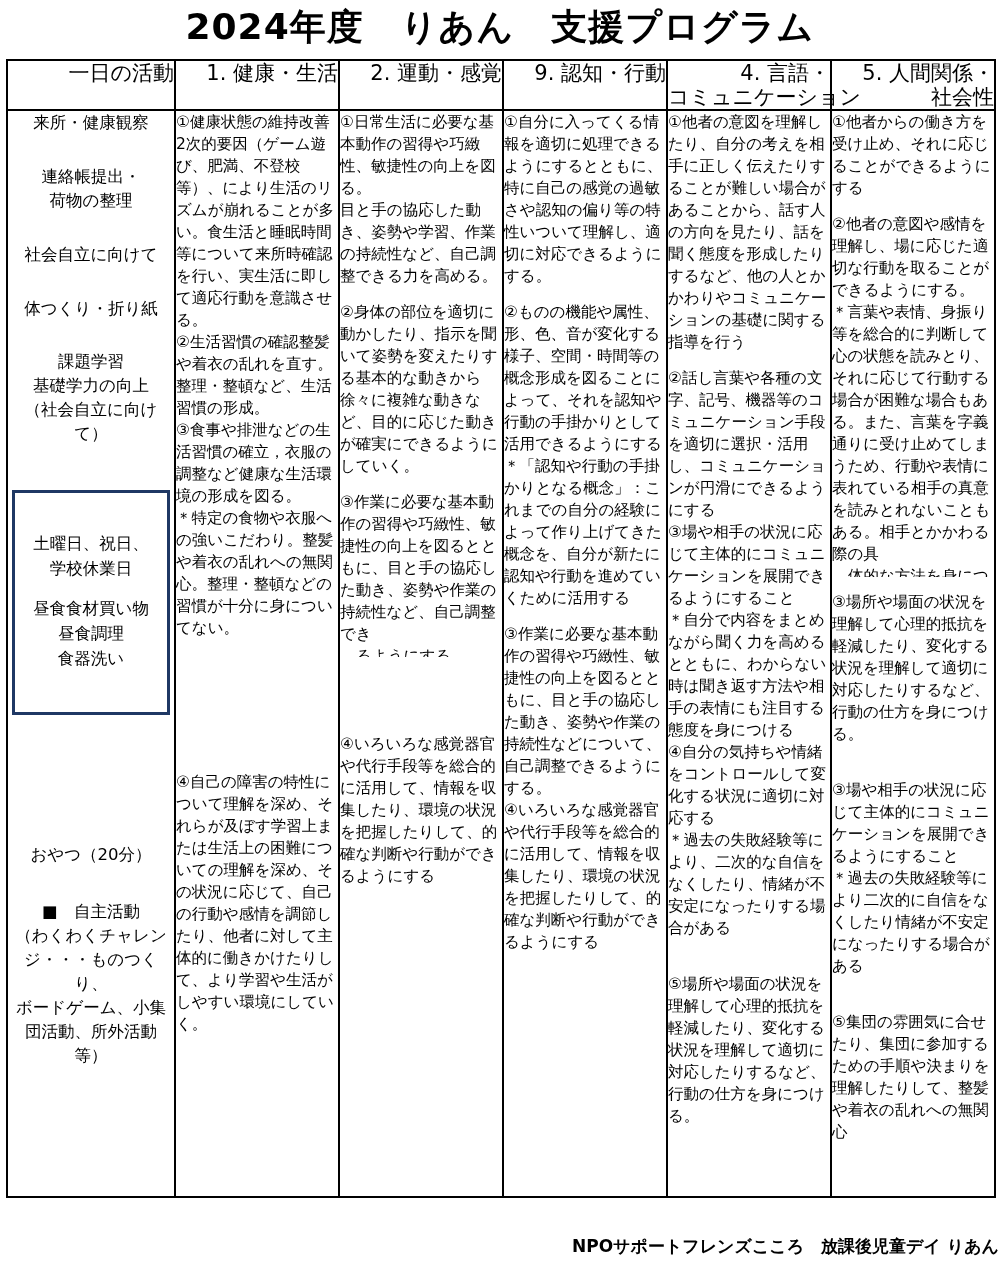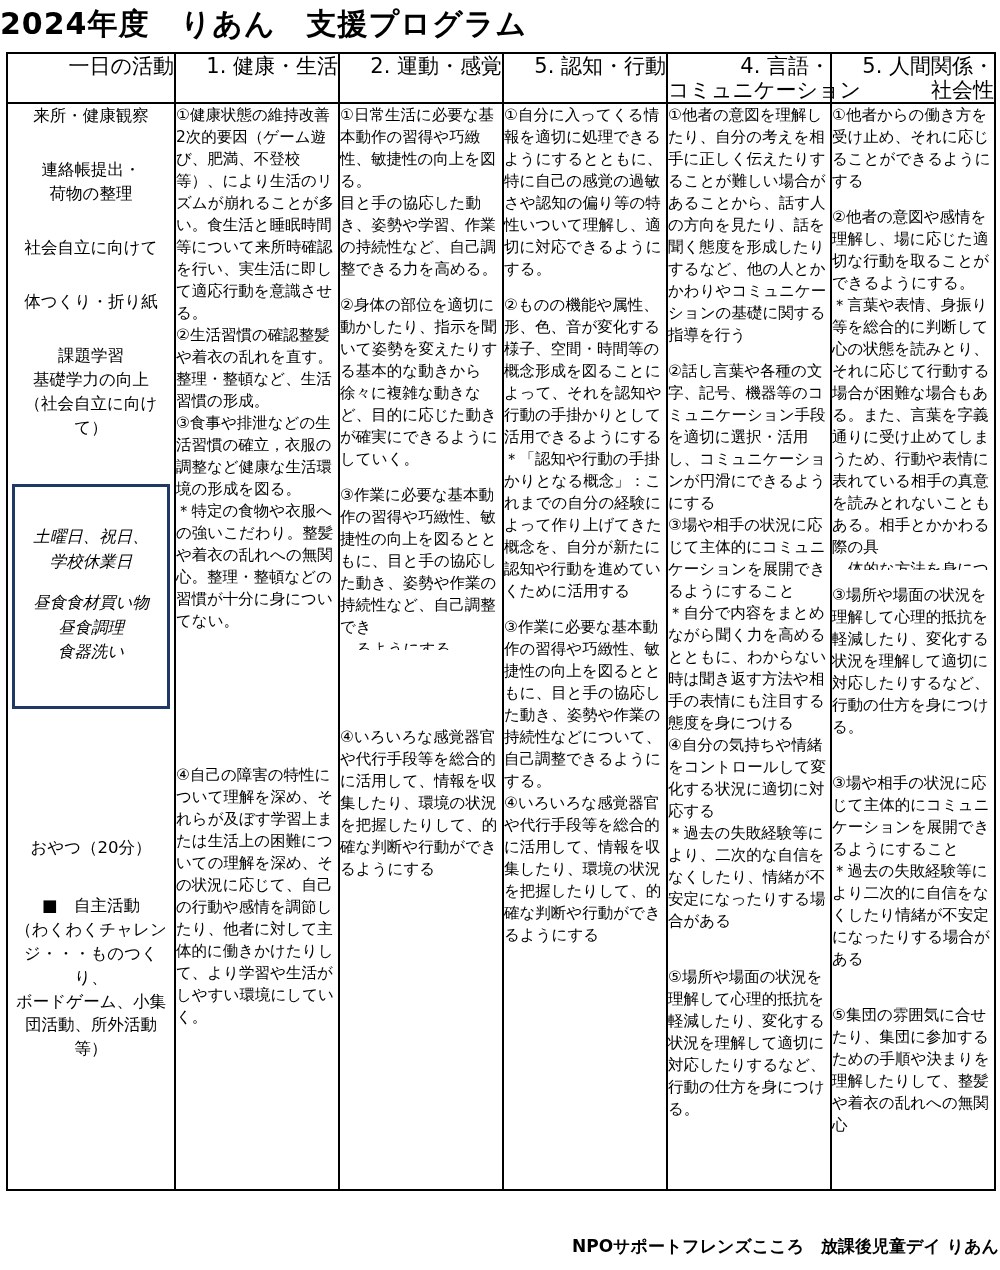"2024年度 りあん 支援プログラム" .doc-title { font-size: 30px -> 36px; text-align: left -> center }
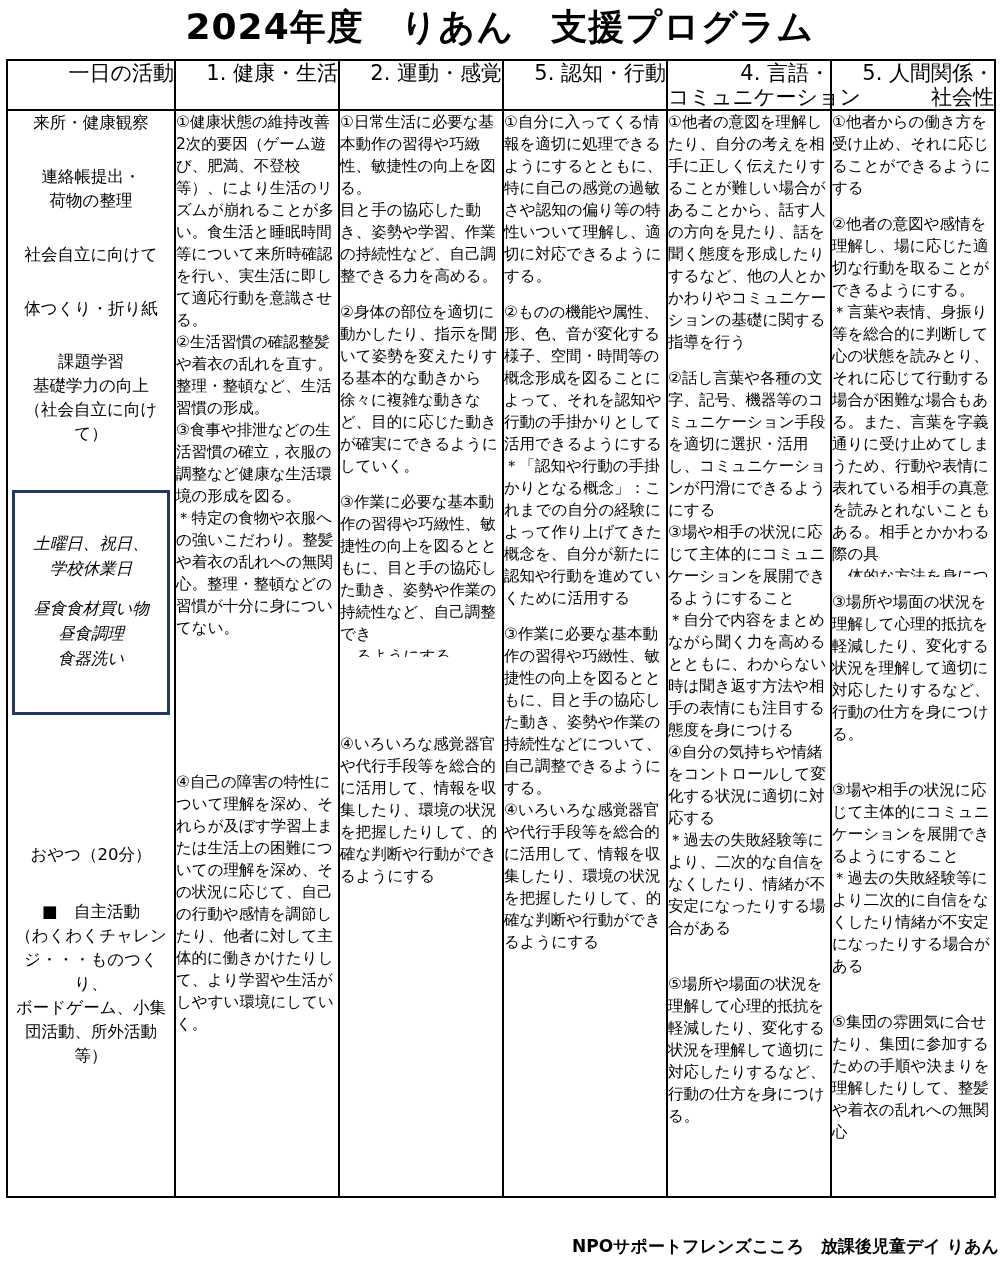"5. 認知・行動" span.hdr-line { text: 5 -> 9 }
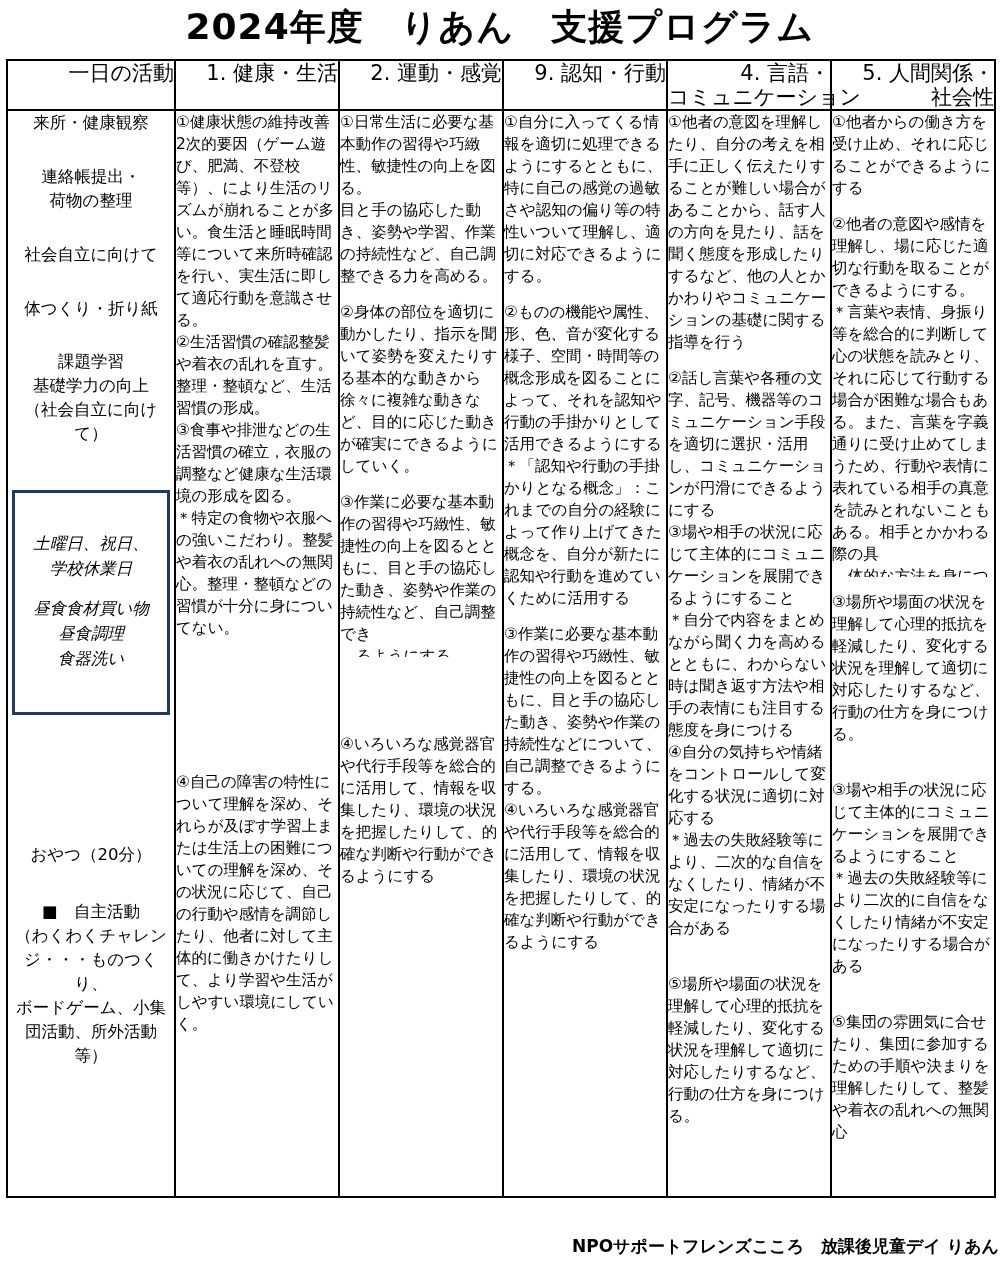"土曜日、祝日、" .act-boxed { font-style: italic -> none }
